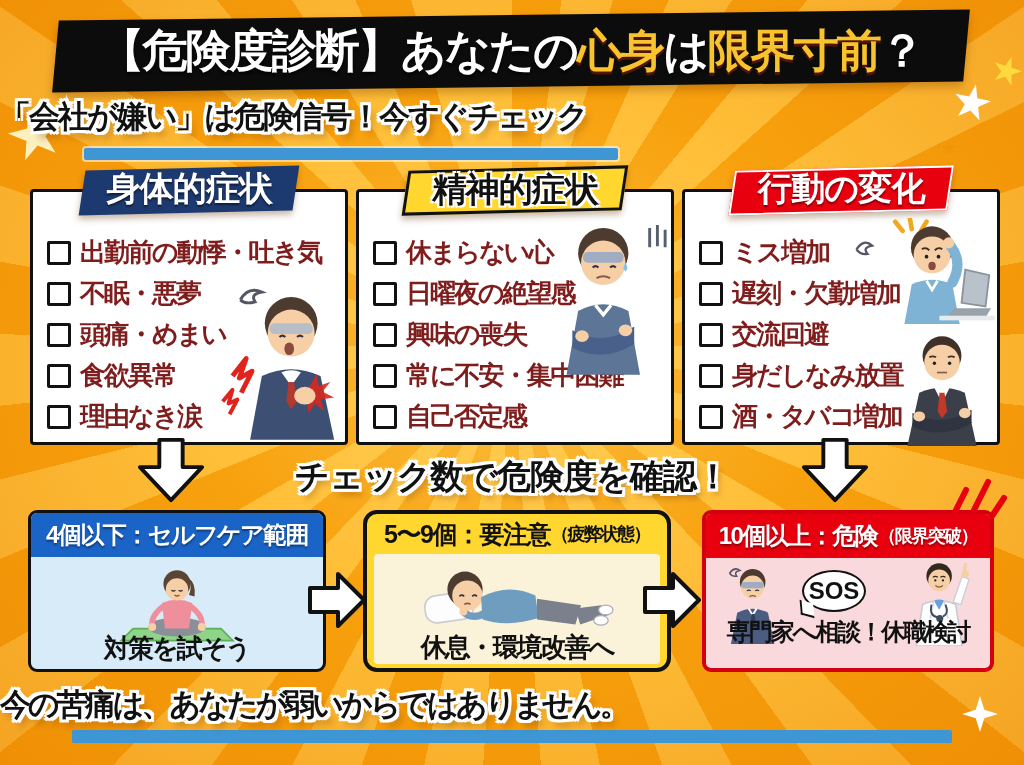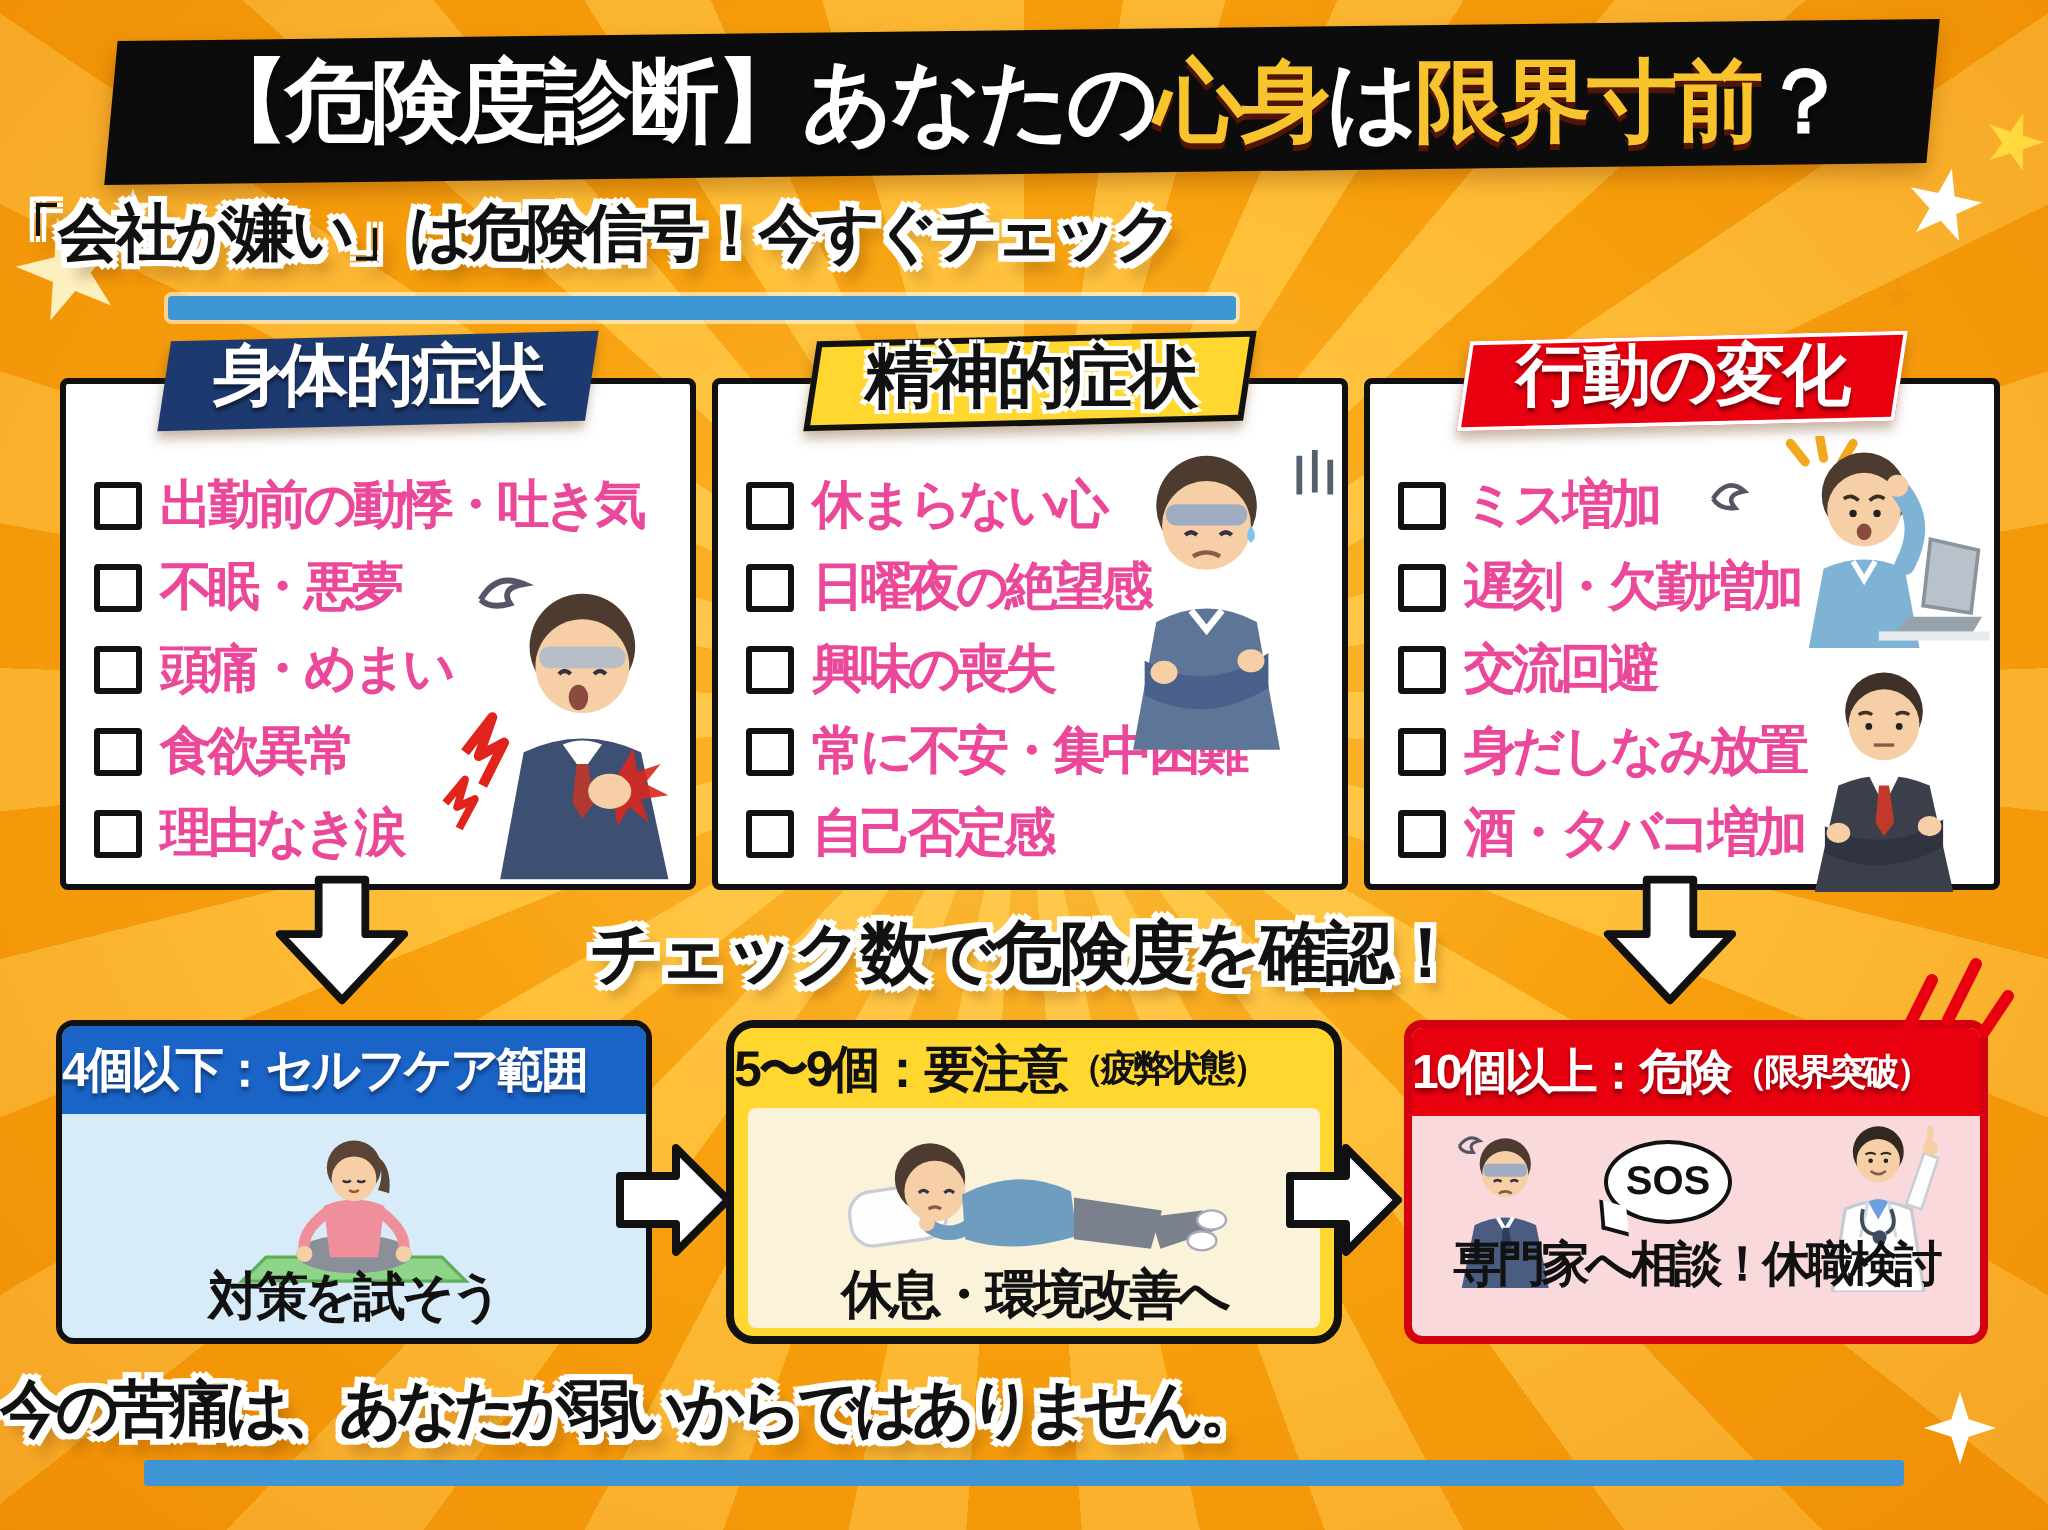"出勤前の動悸・吐き気" .lbl { color: #ec4899 -> #7f1d1d }
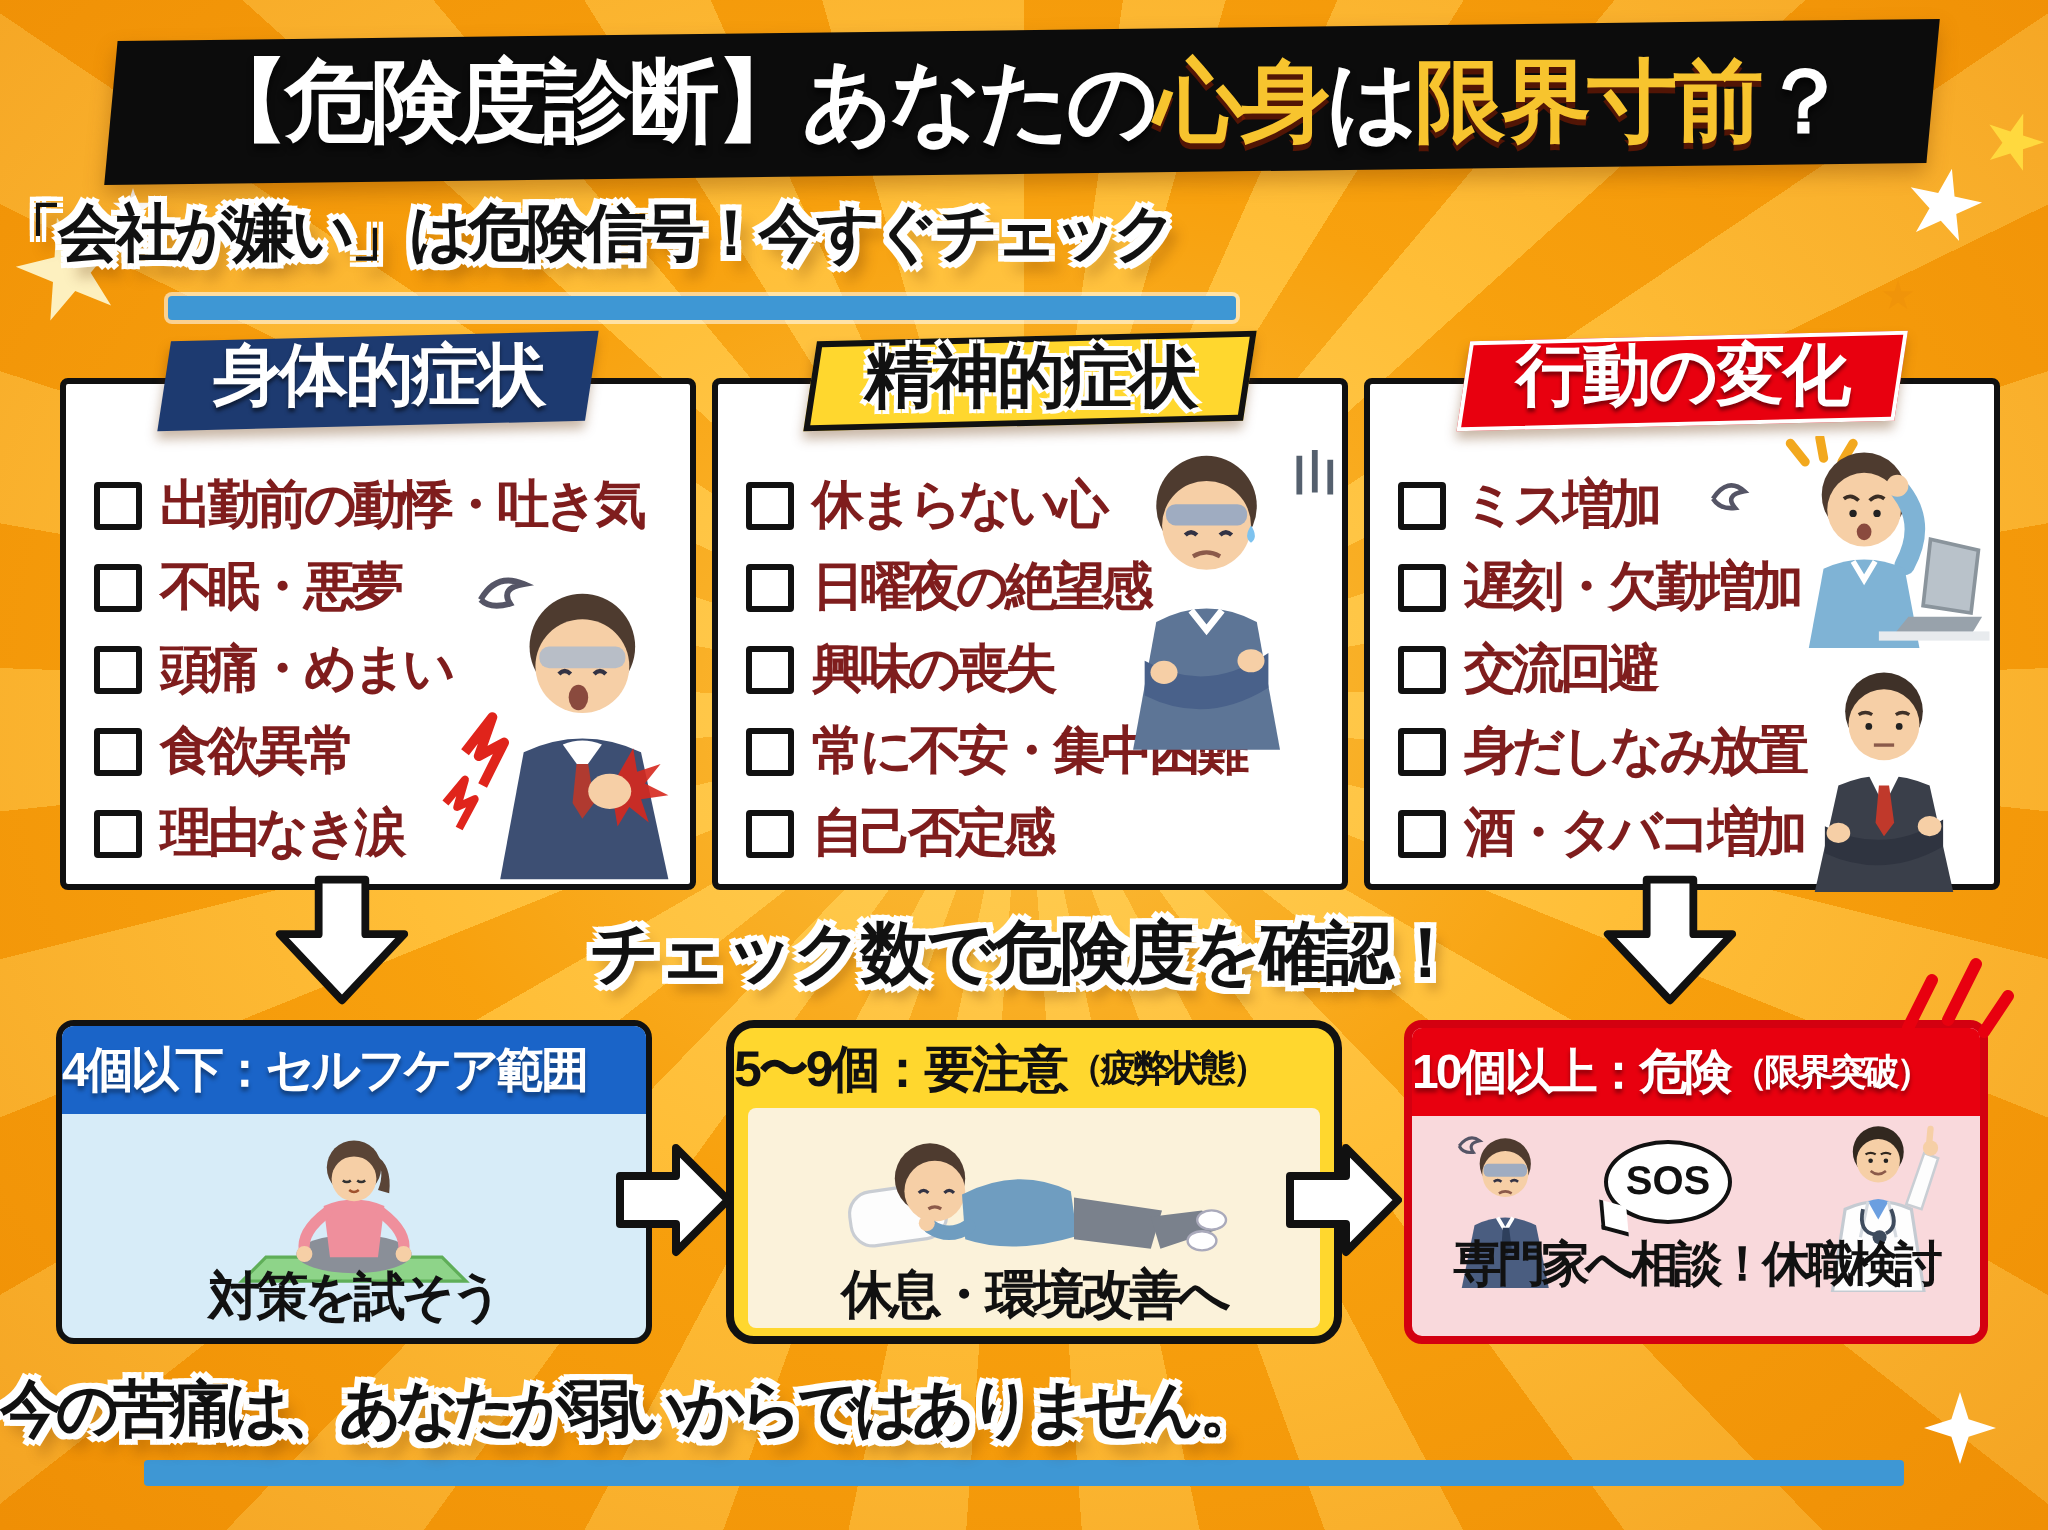"4個以下：セルフケア範囲" .rhdr { justify-content: none -> center }
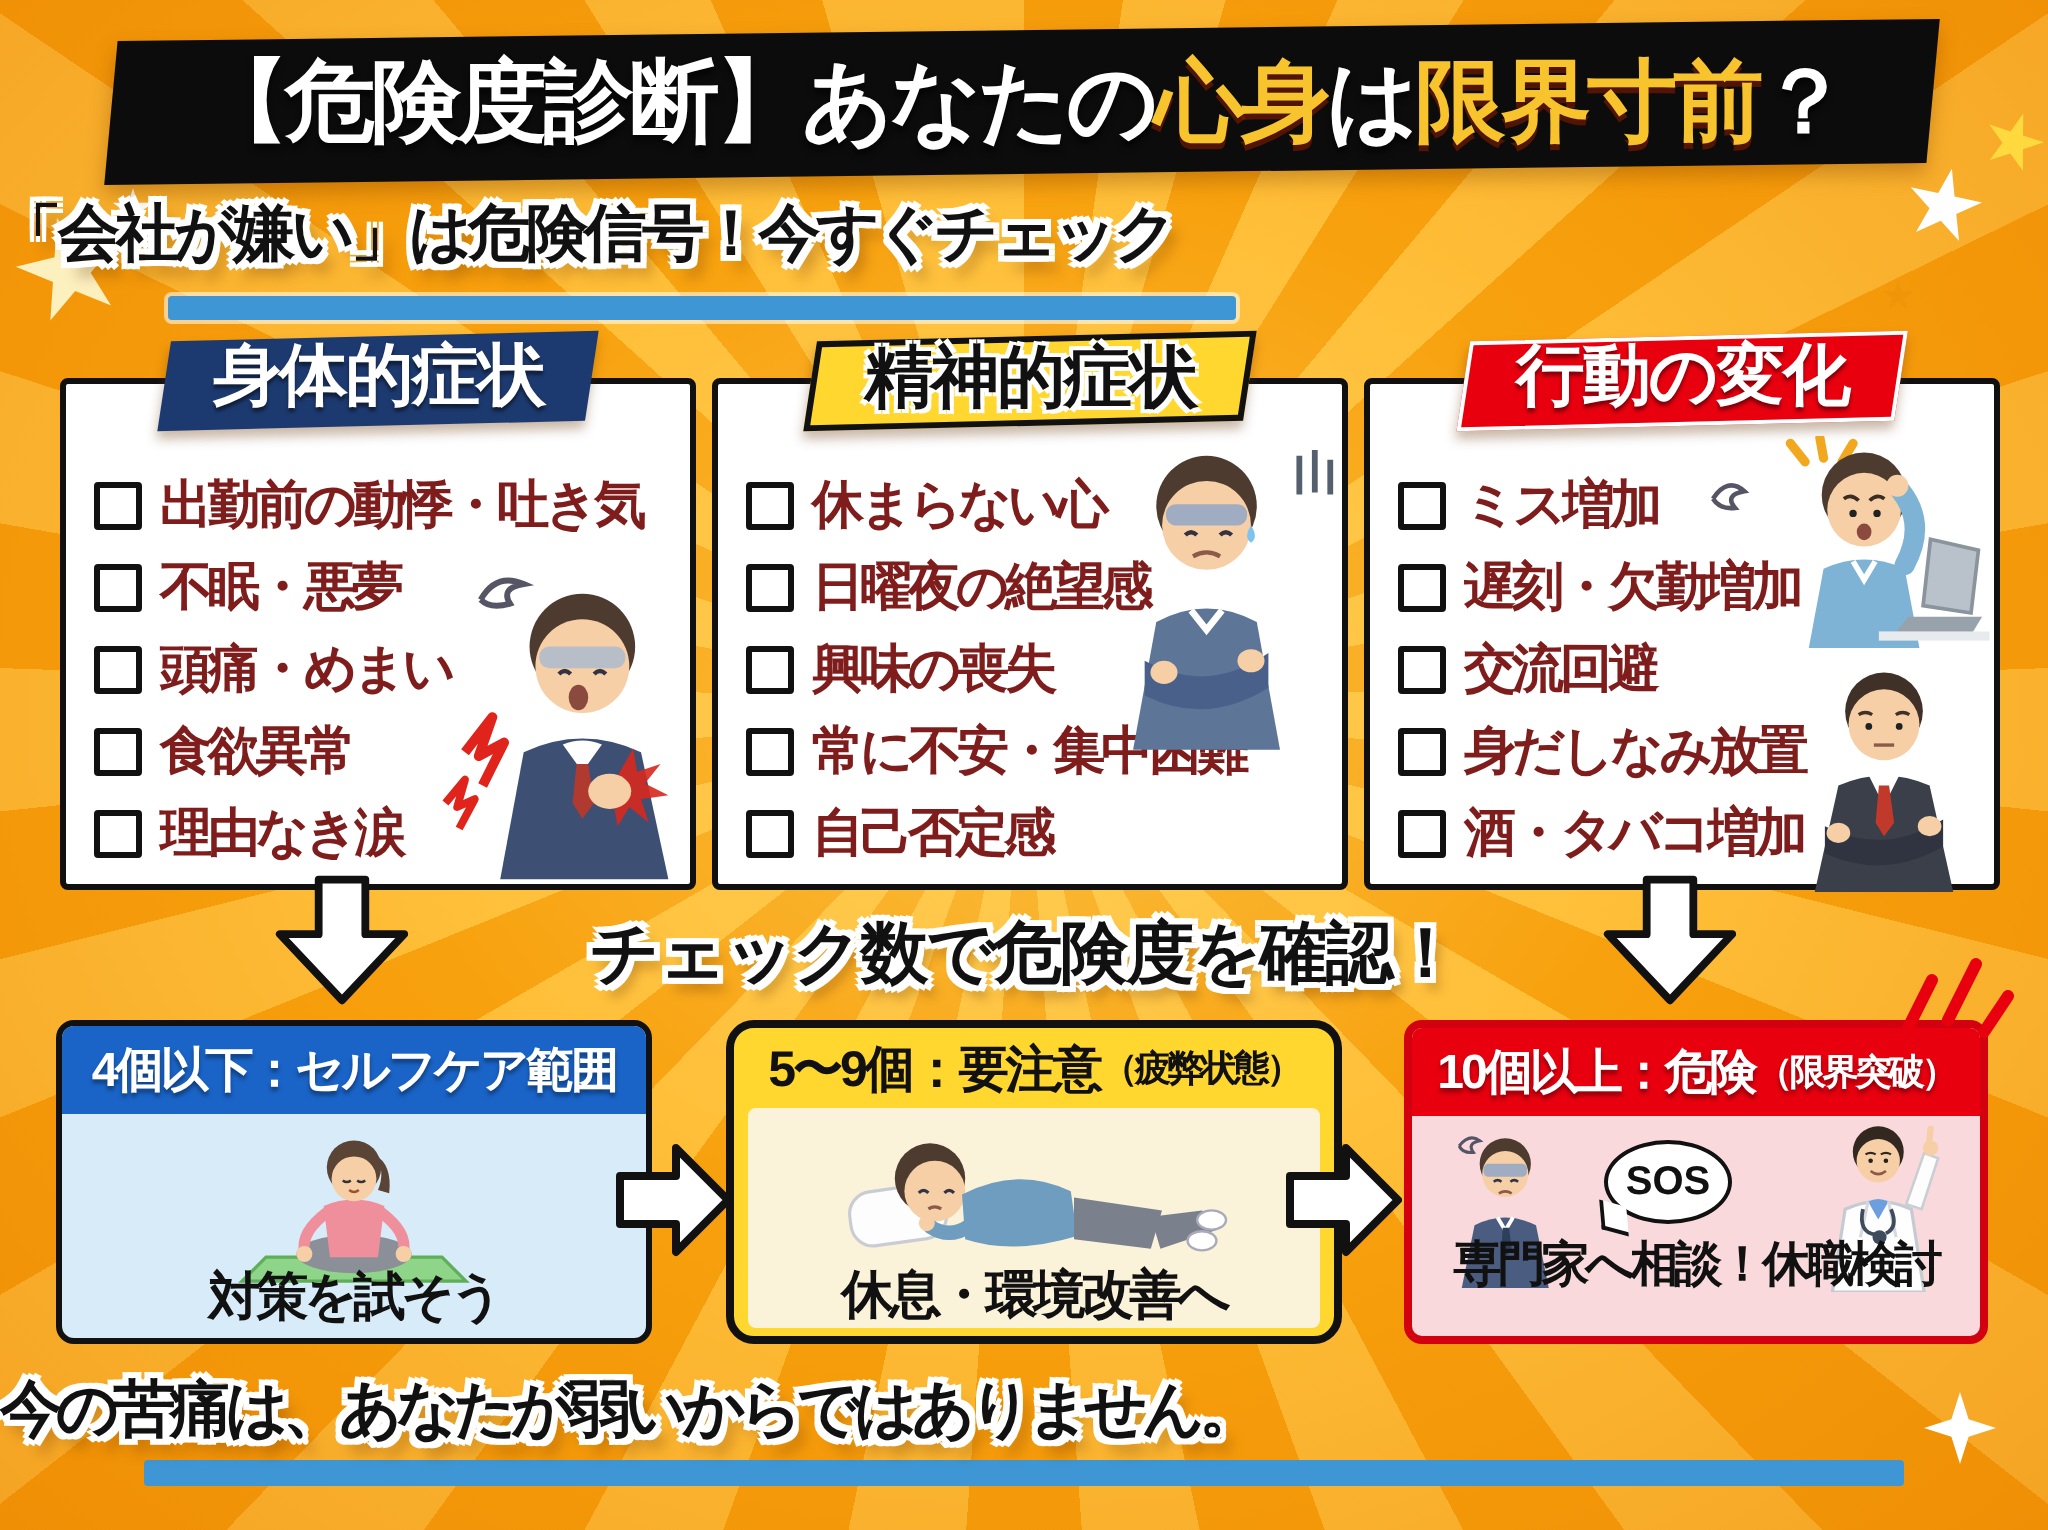"SOS" .sos { font-size: 20px -> 24px }
